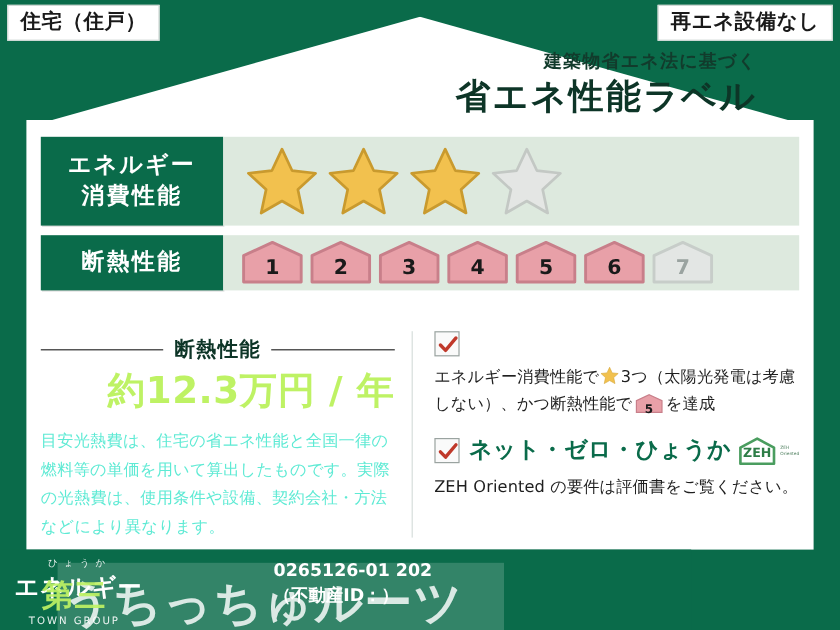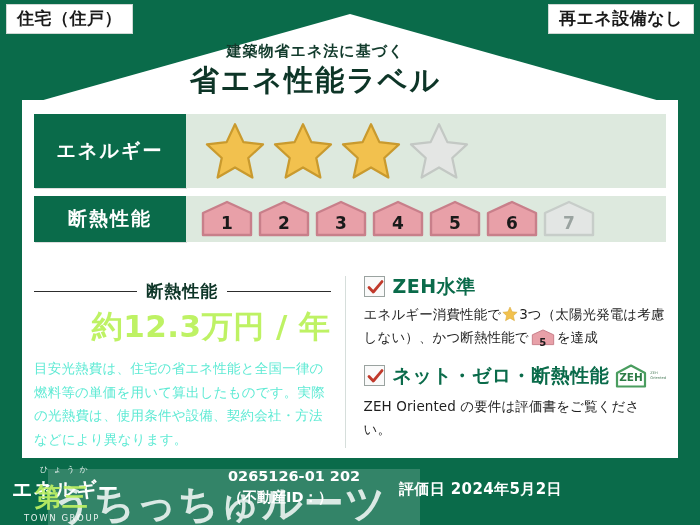"建築物省エネ法に基づく" .title-wrap { text-align: center -> right }
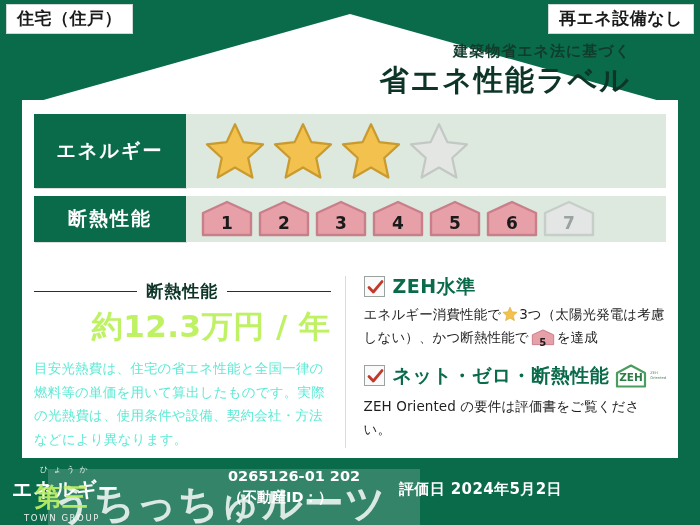"消費性能" span { html: none -> <span>消費性能</span> }
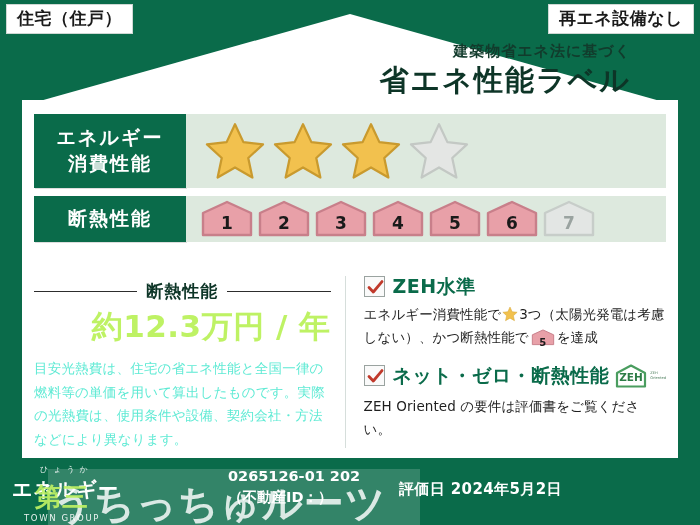"ZEH水準" span.zeh-title { html: <span>ZEH水準</span> -> none }
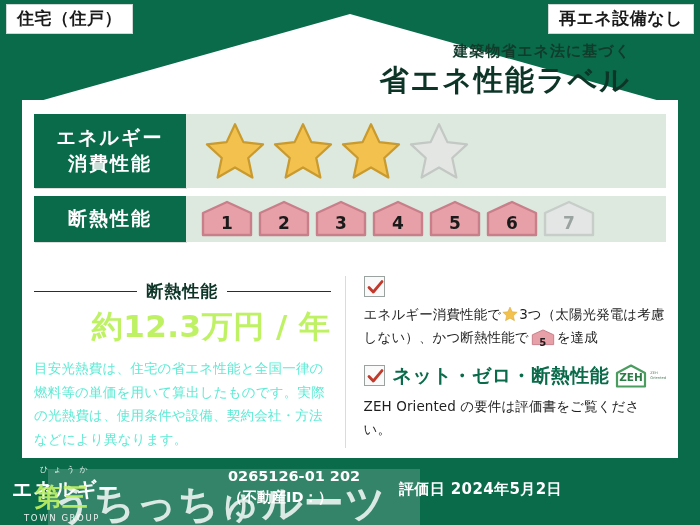"ネット・ゼロ・断熱性能" span.zeh-title { text: 断熱性能 -> ひょうか }
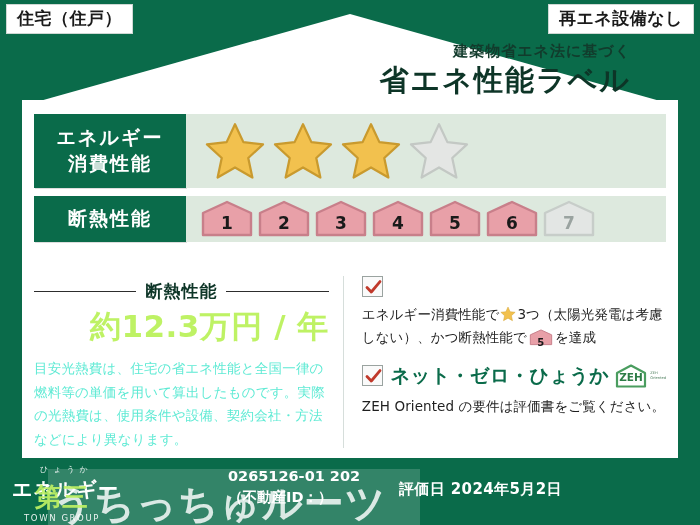"評価日 2024年5月2日" div.f-date { html: <div>評価日 2024年5月2日</div> -> none }
